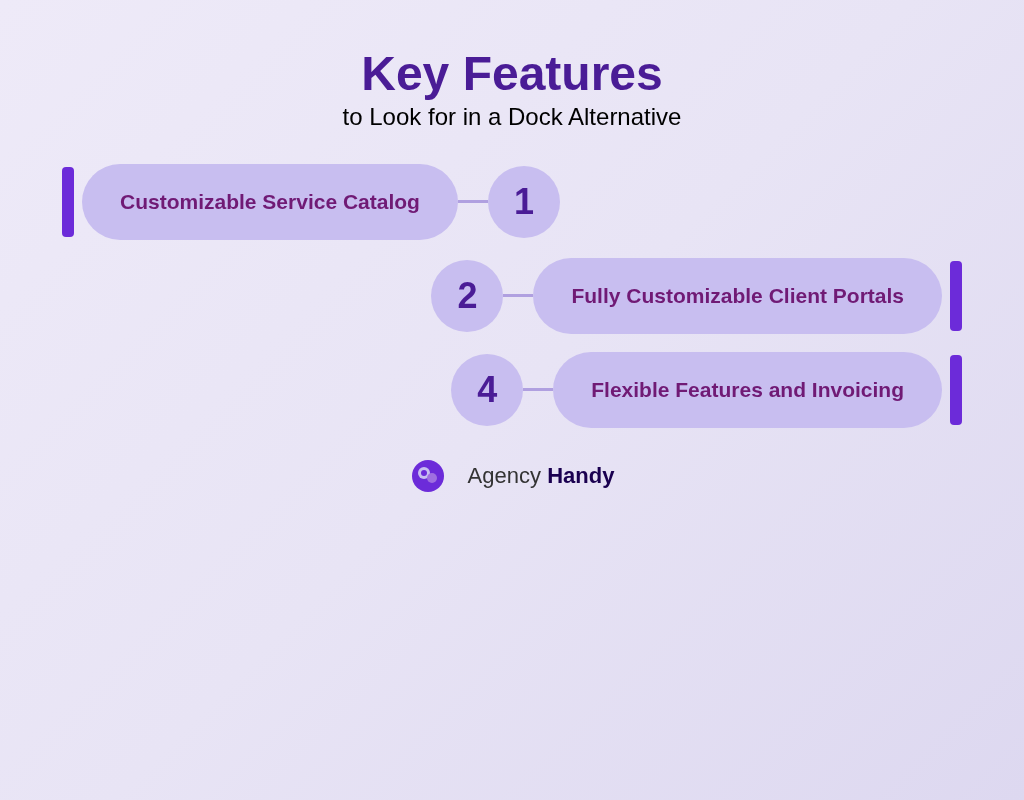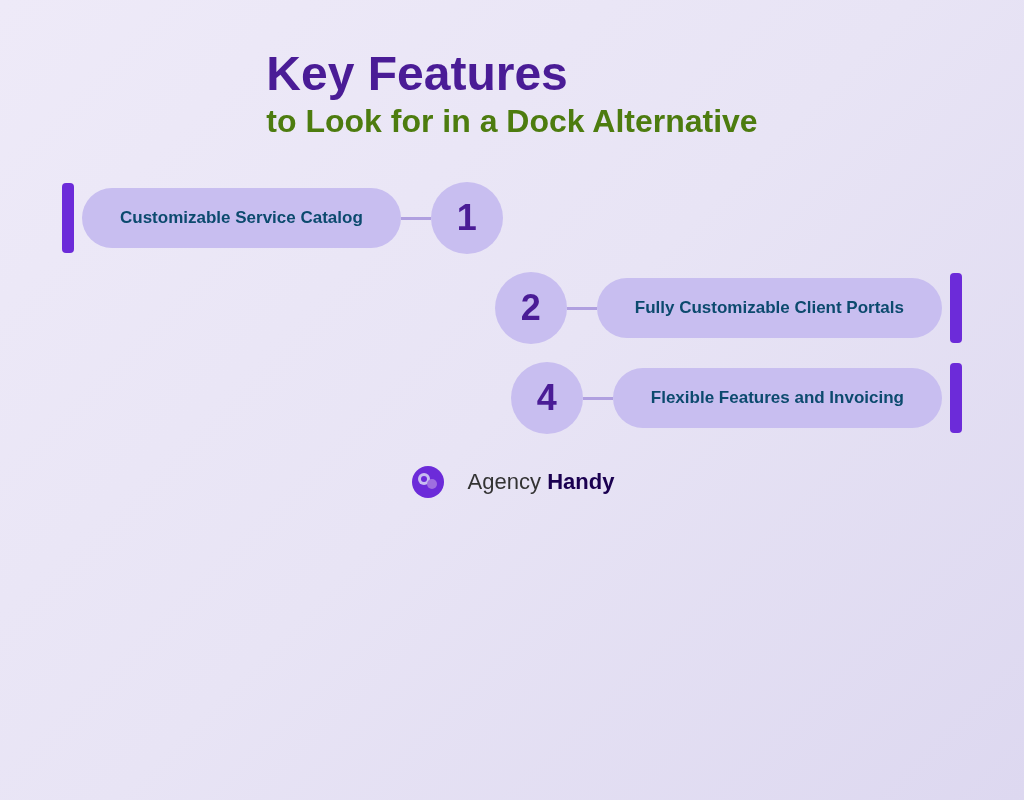"Key Features" .header { margin-bottom: 30px -> 22px; text-align: left -> center }
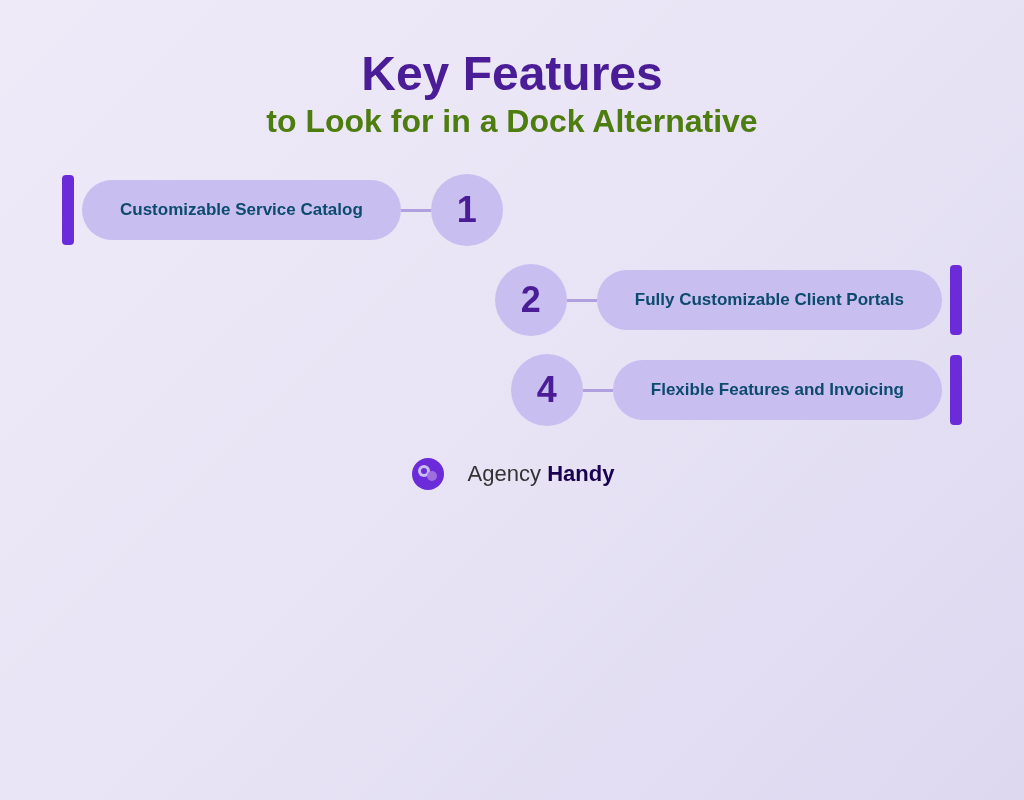"to Look for in a" .title-line2 { color: #4d7c0f -> #000000; font-size: 32px -> 24px; font-weight: 700 -> 400 }
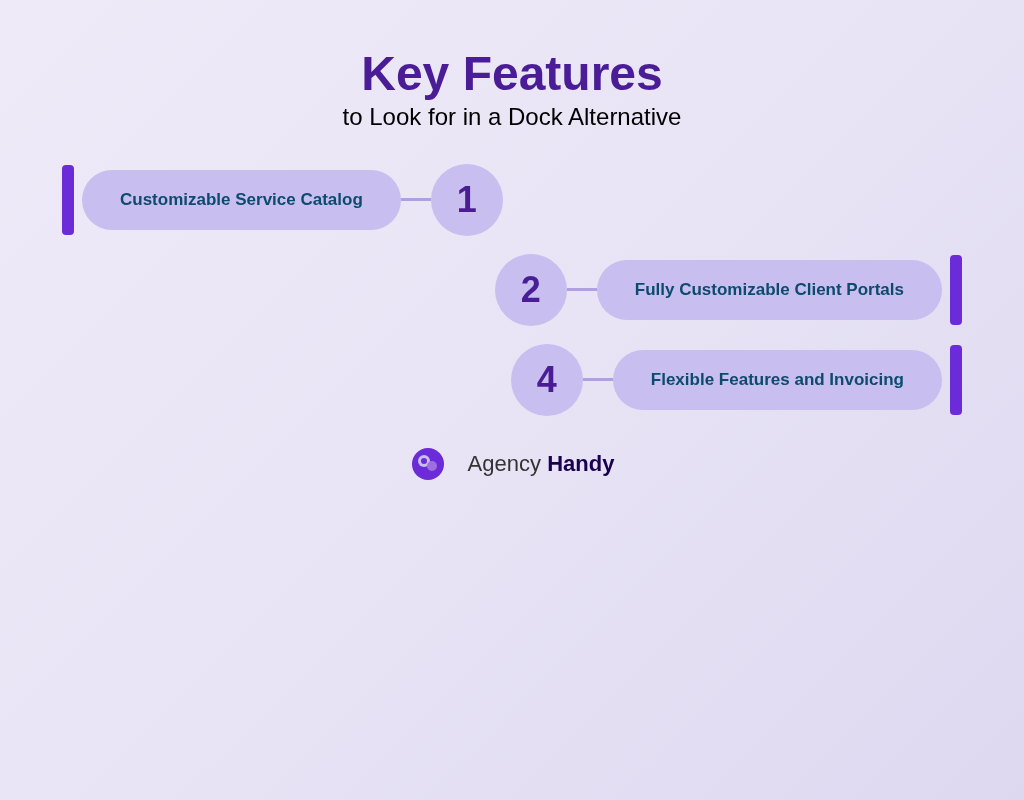"Customizable Service Catalog" .feature-pill { color: #0c4a6e -> #701a75; font-size: 17px -> 21px; height: 60px -> 76px }
